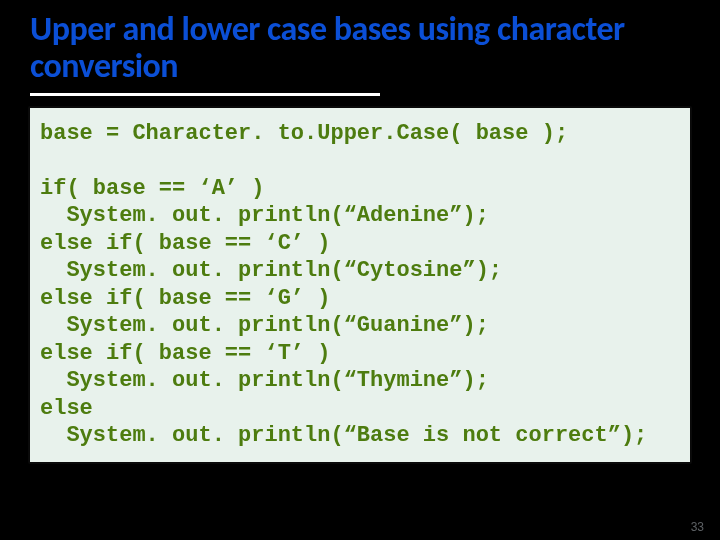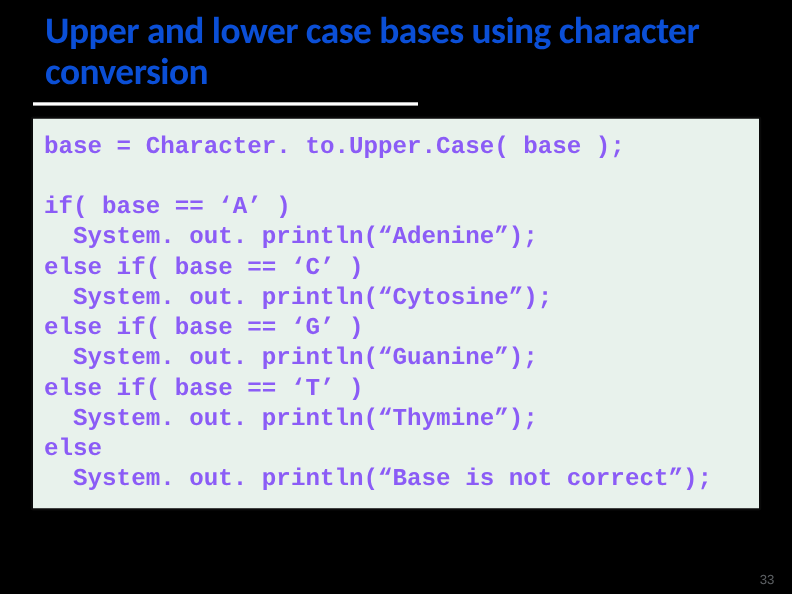"Upper and lower case bases" .title { margin-left: 11px -> none }
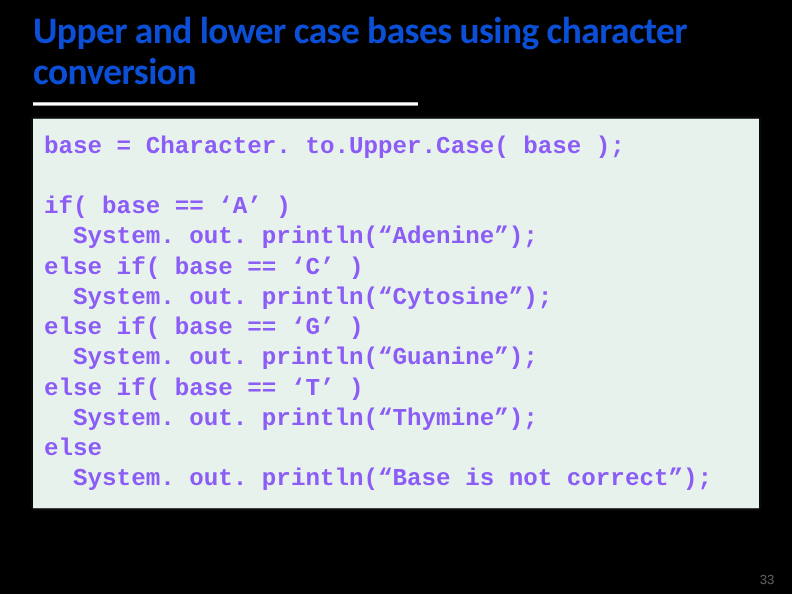"base = Character. to.Upper.Case( base" .codebox { color: #8b5cf6 -> #4d7c0f }
